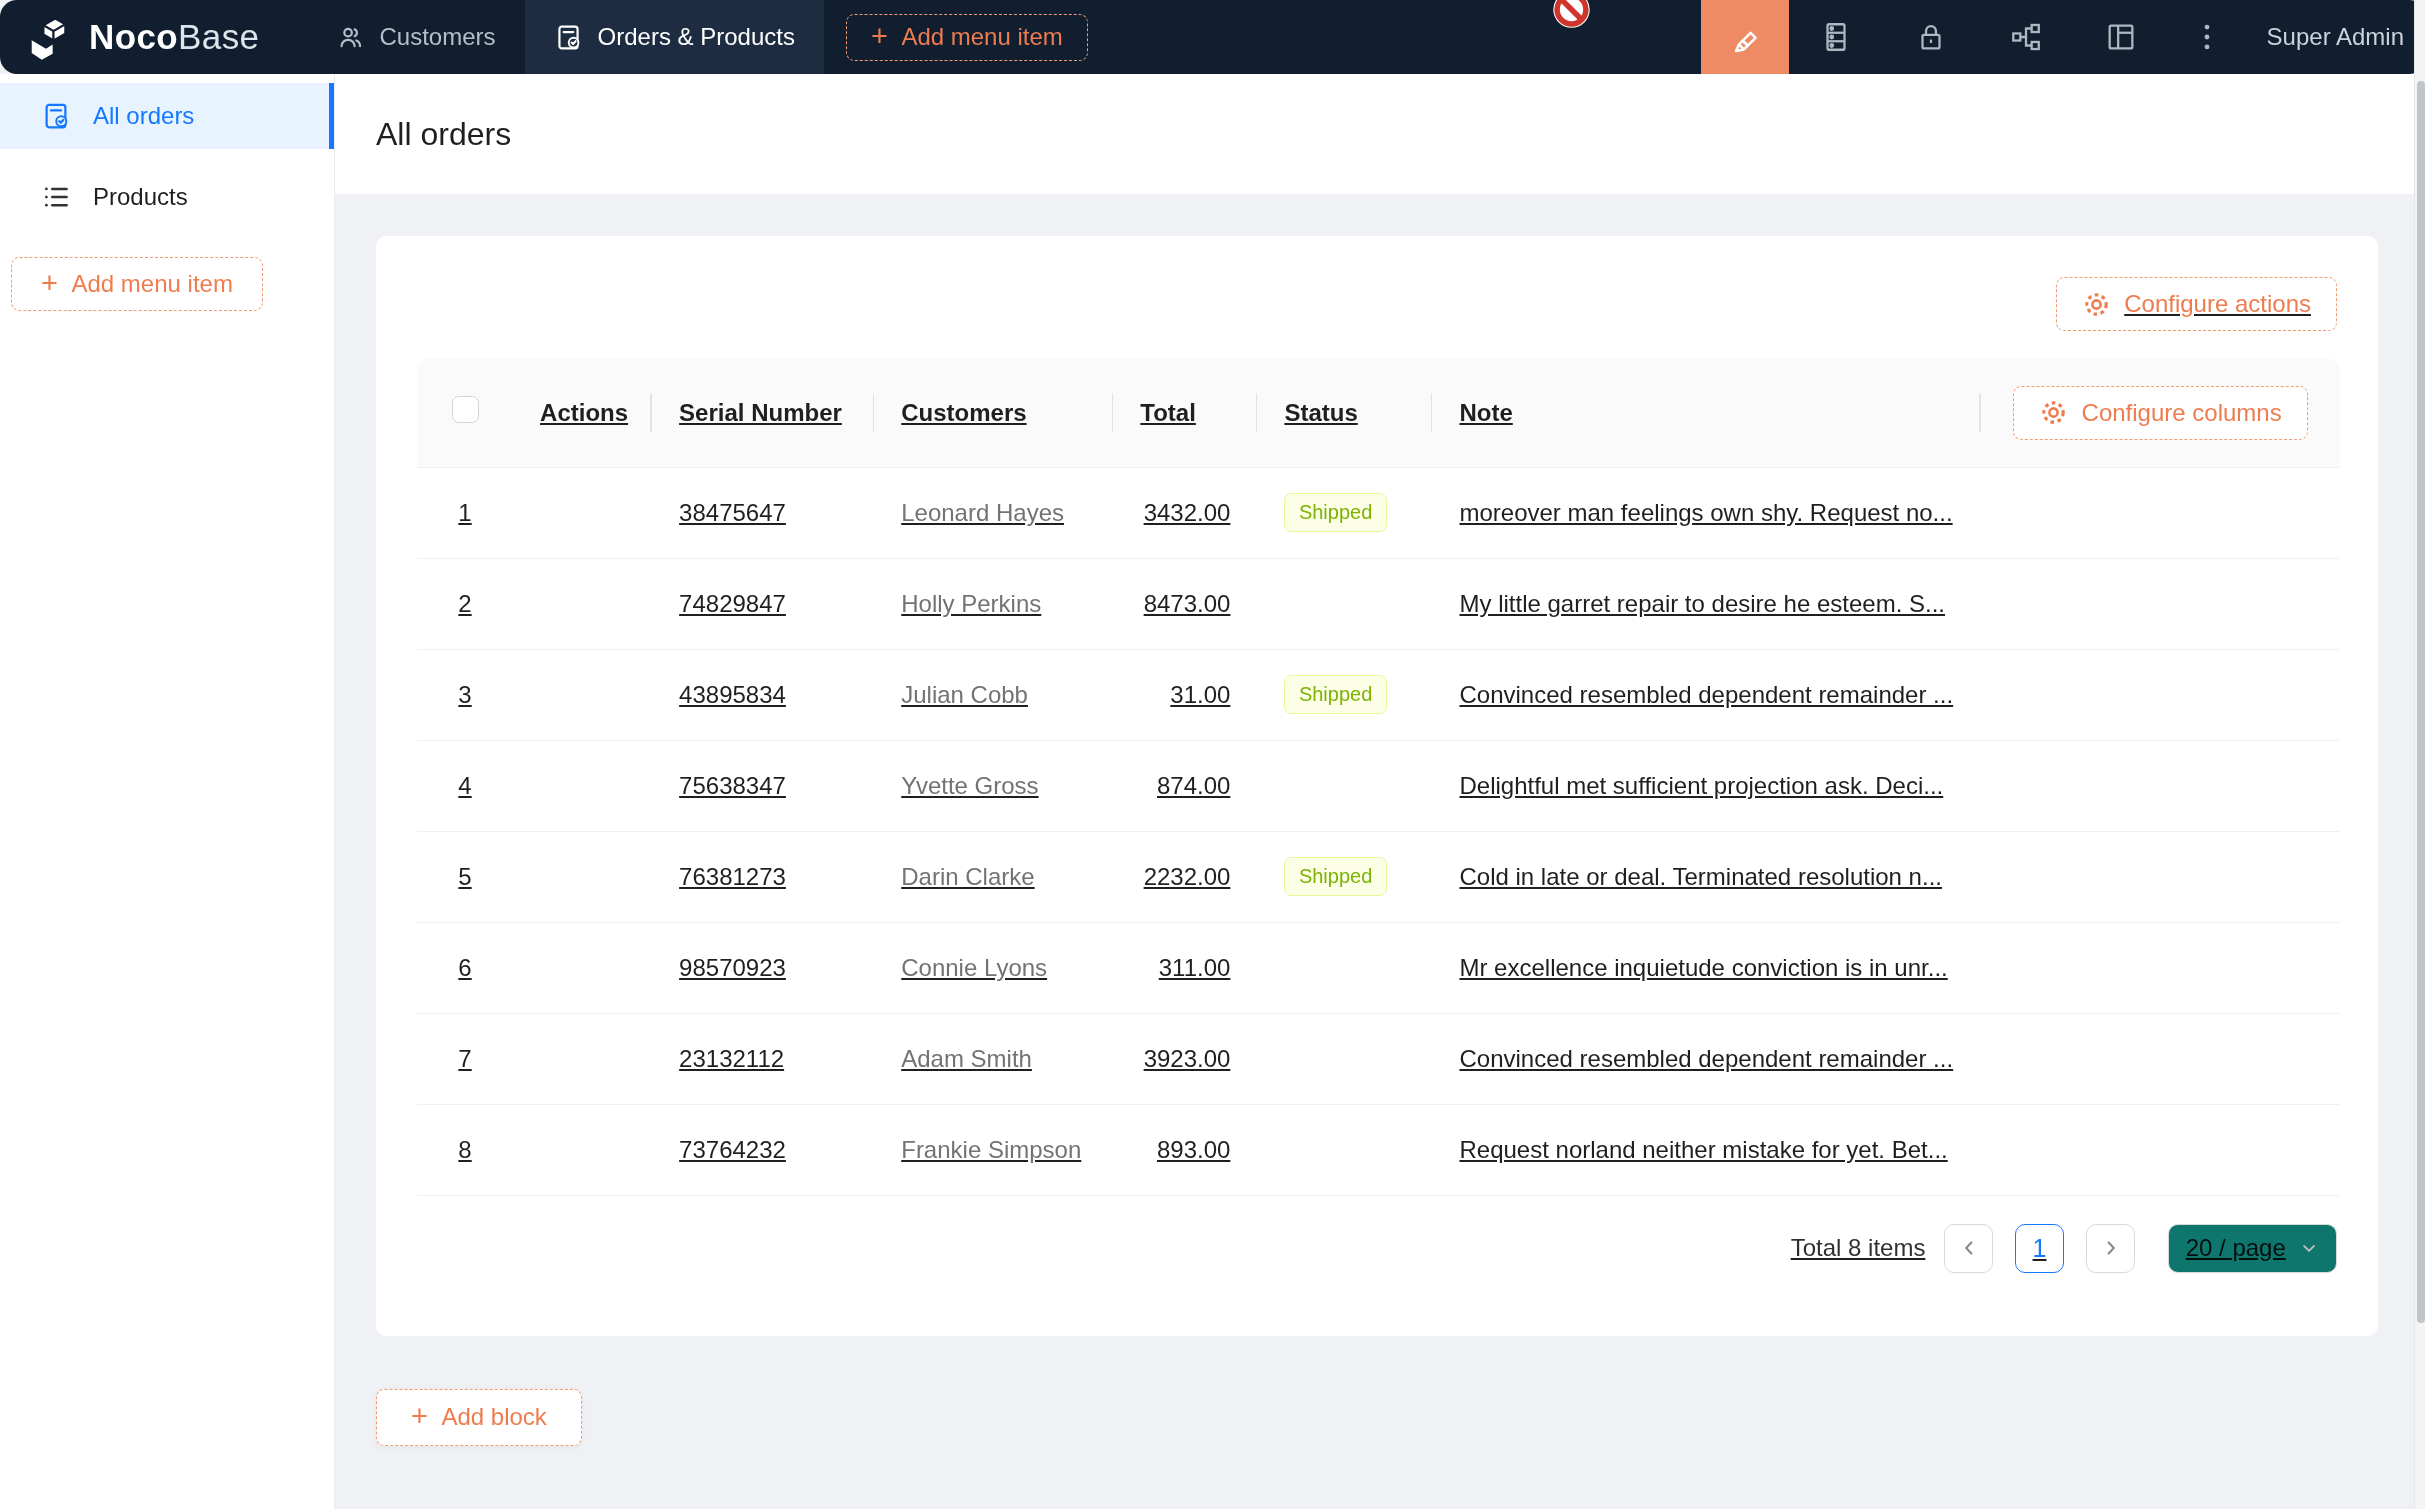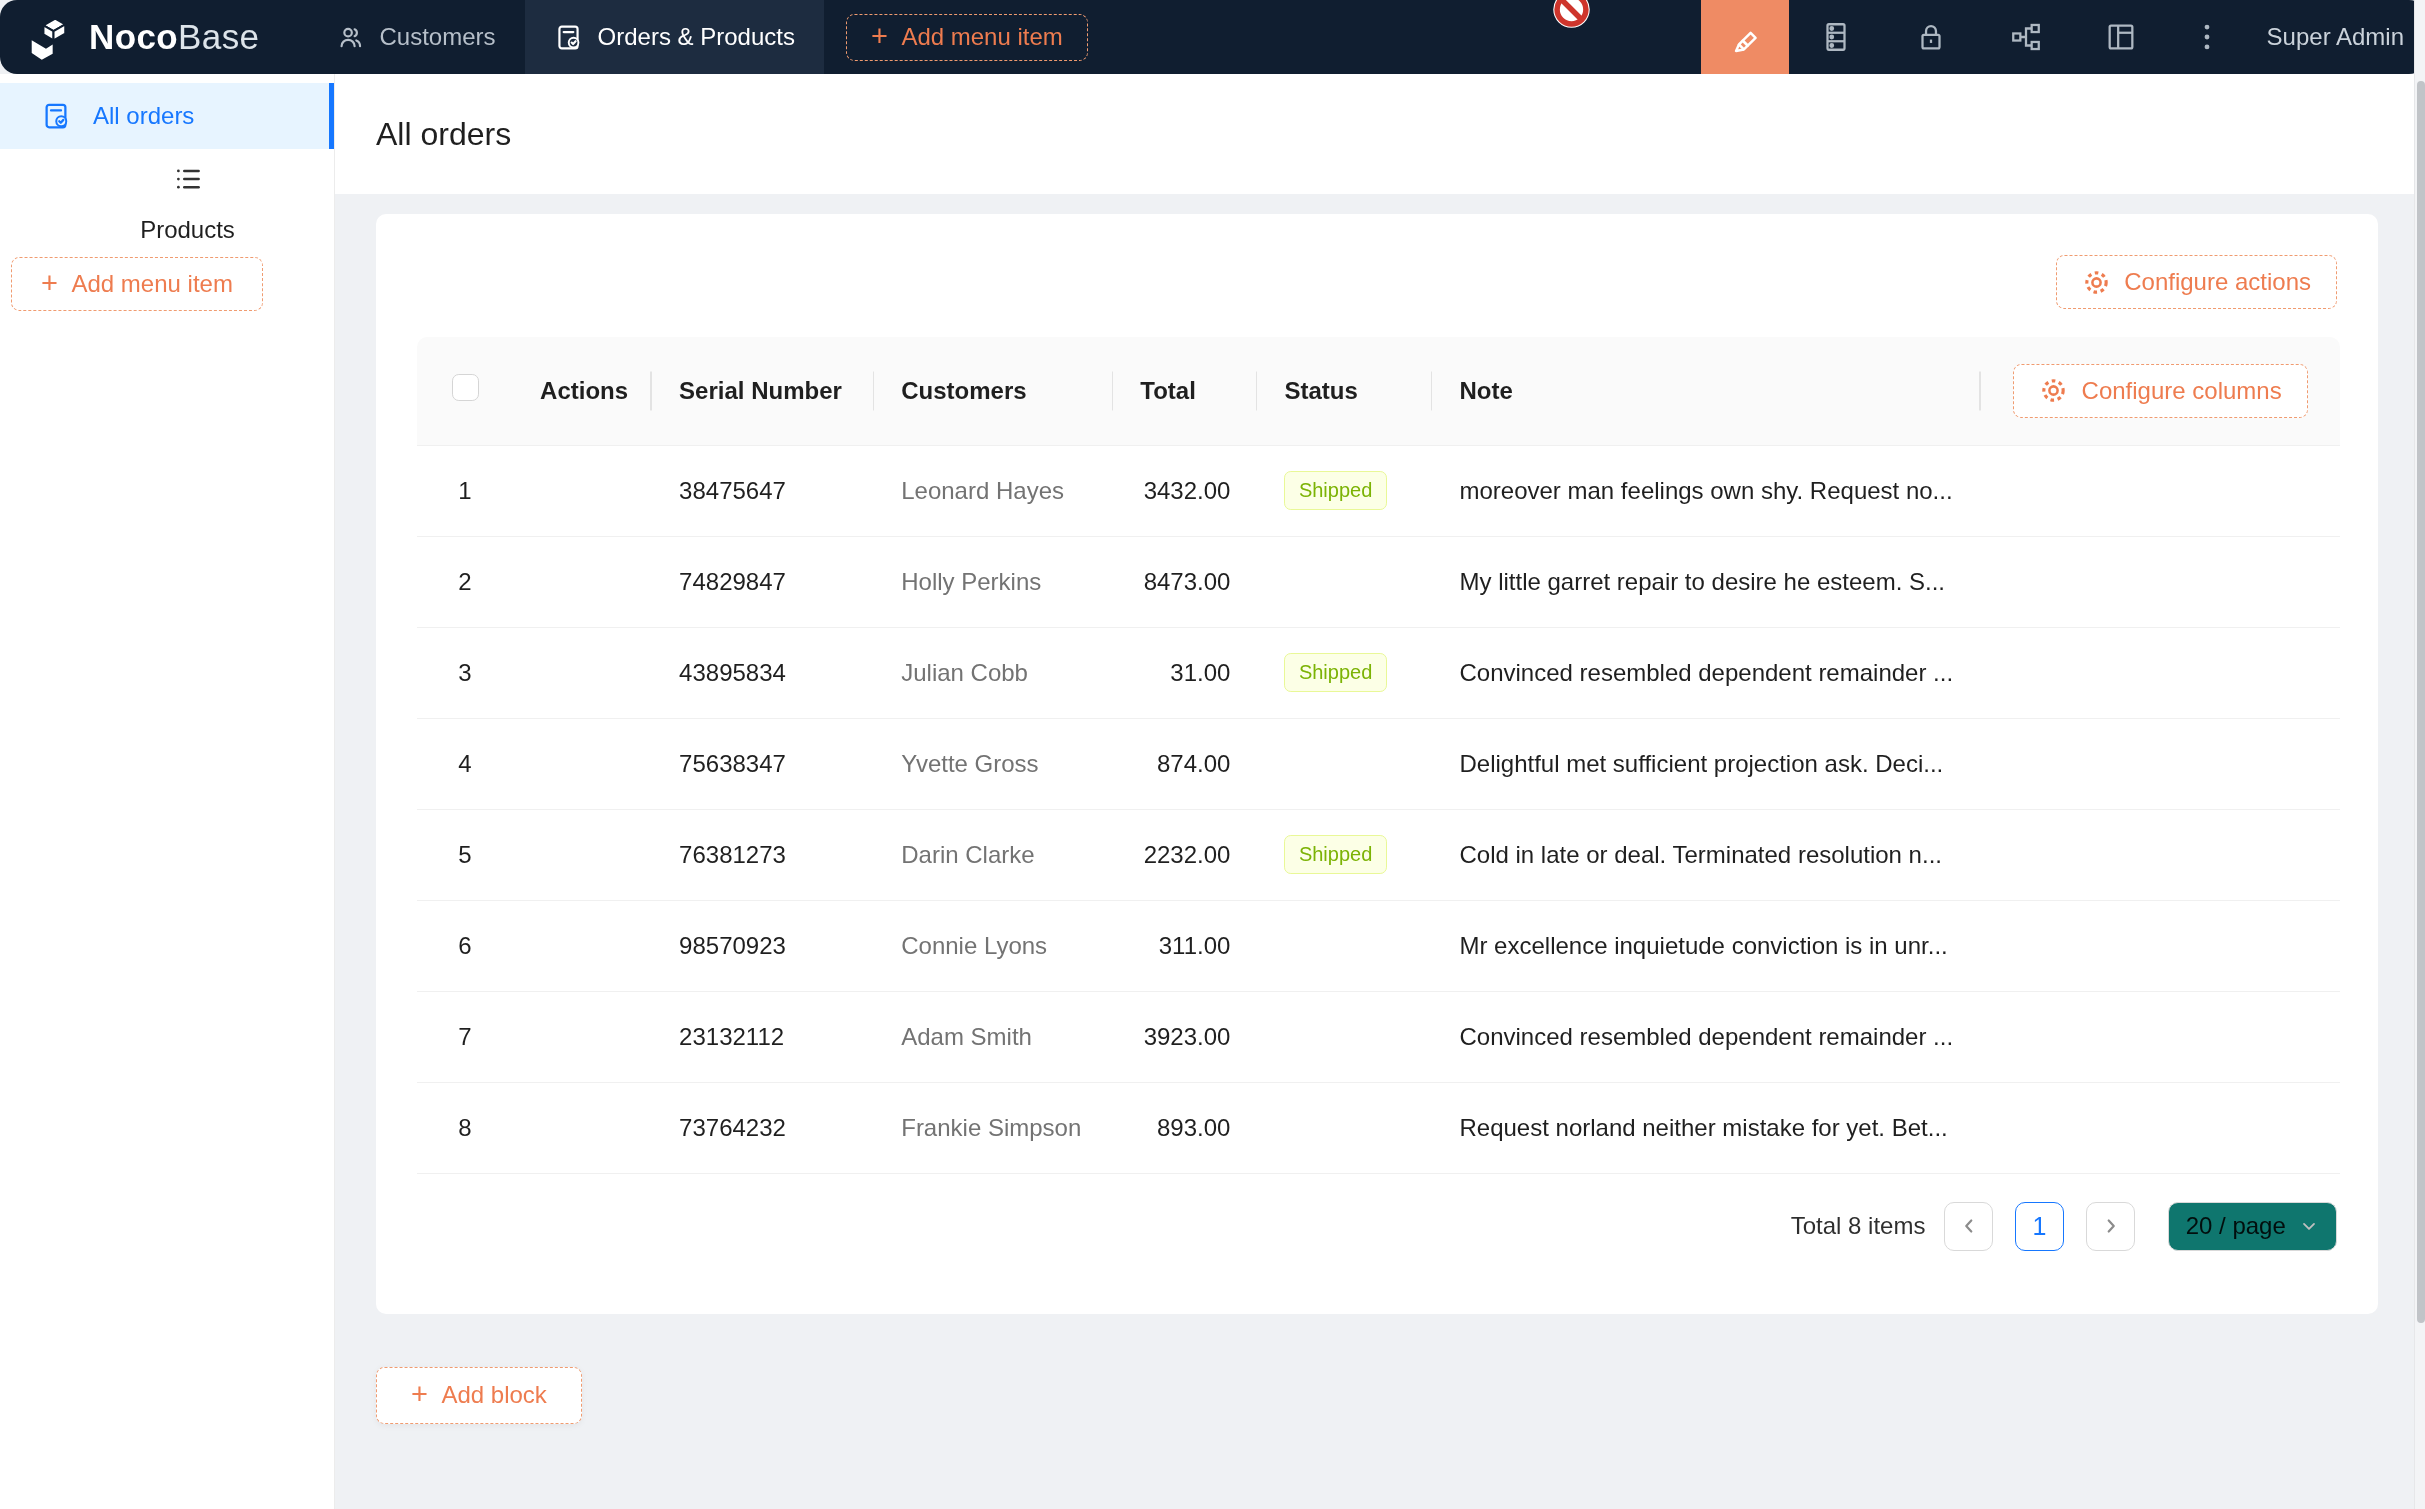"Products" .side-item + .side-item { flex-direction: column -> none }
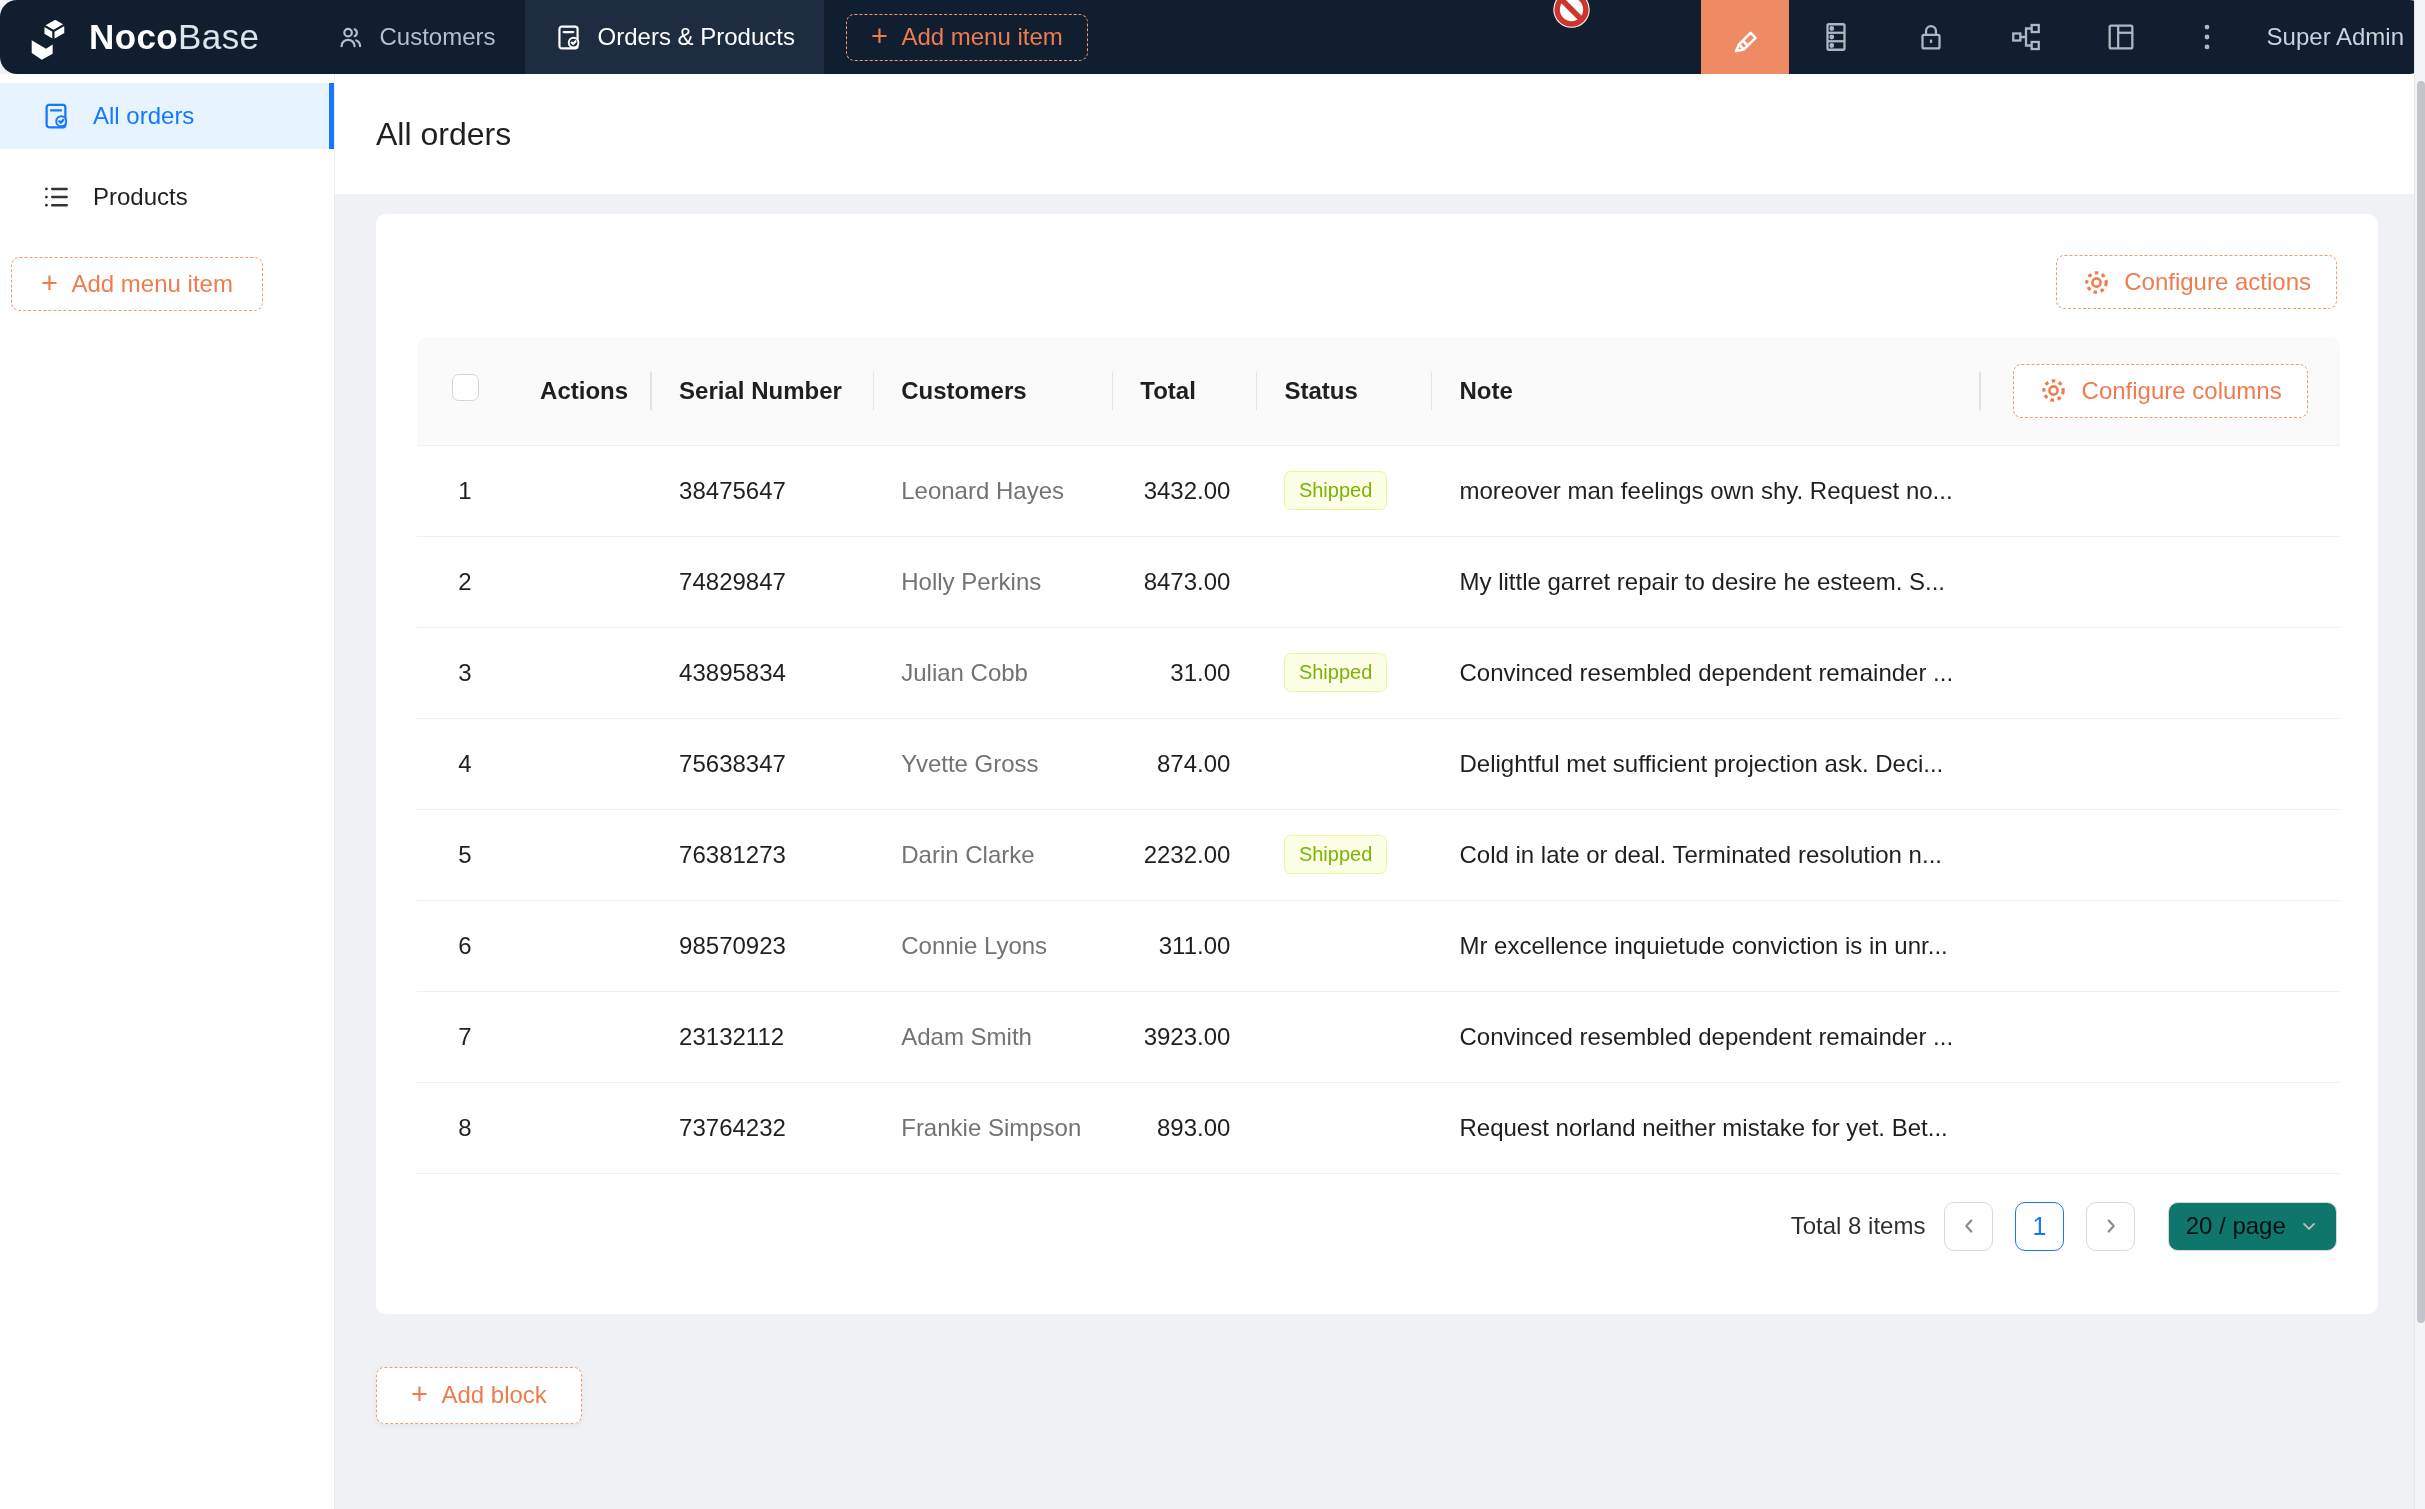"Configure actions" .content { padding: 20px 48px 0 41px -> 42px 48px 0 41px; text-decoration: none -> underline }
